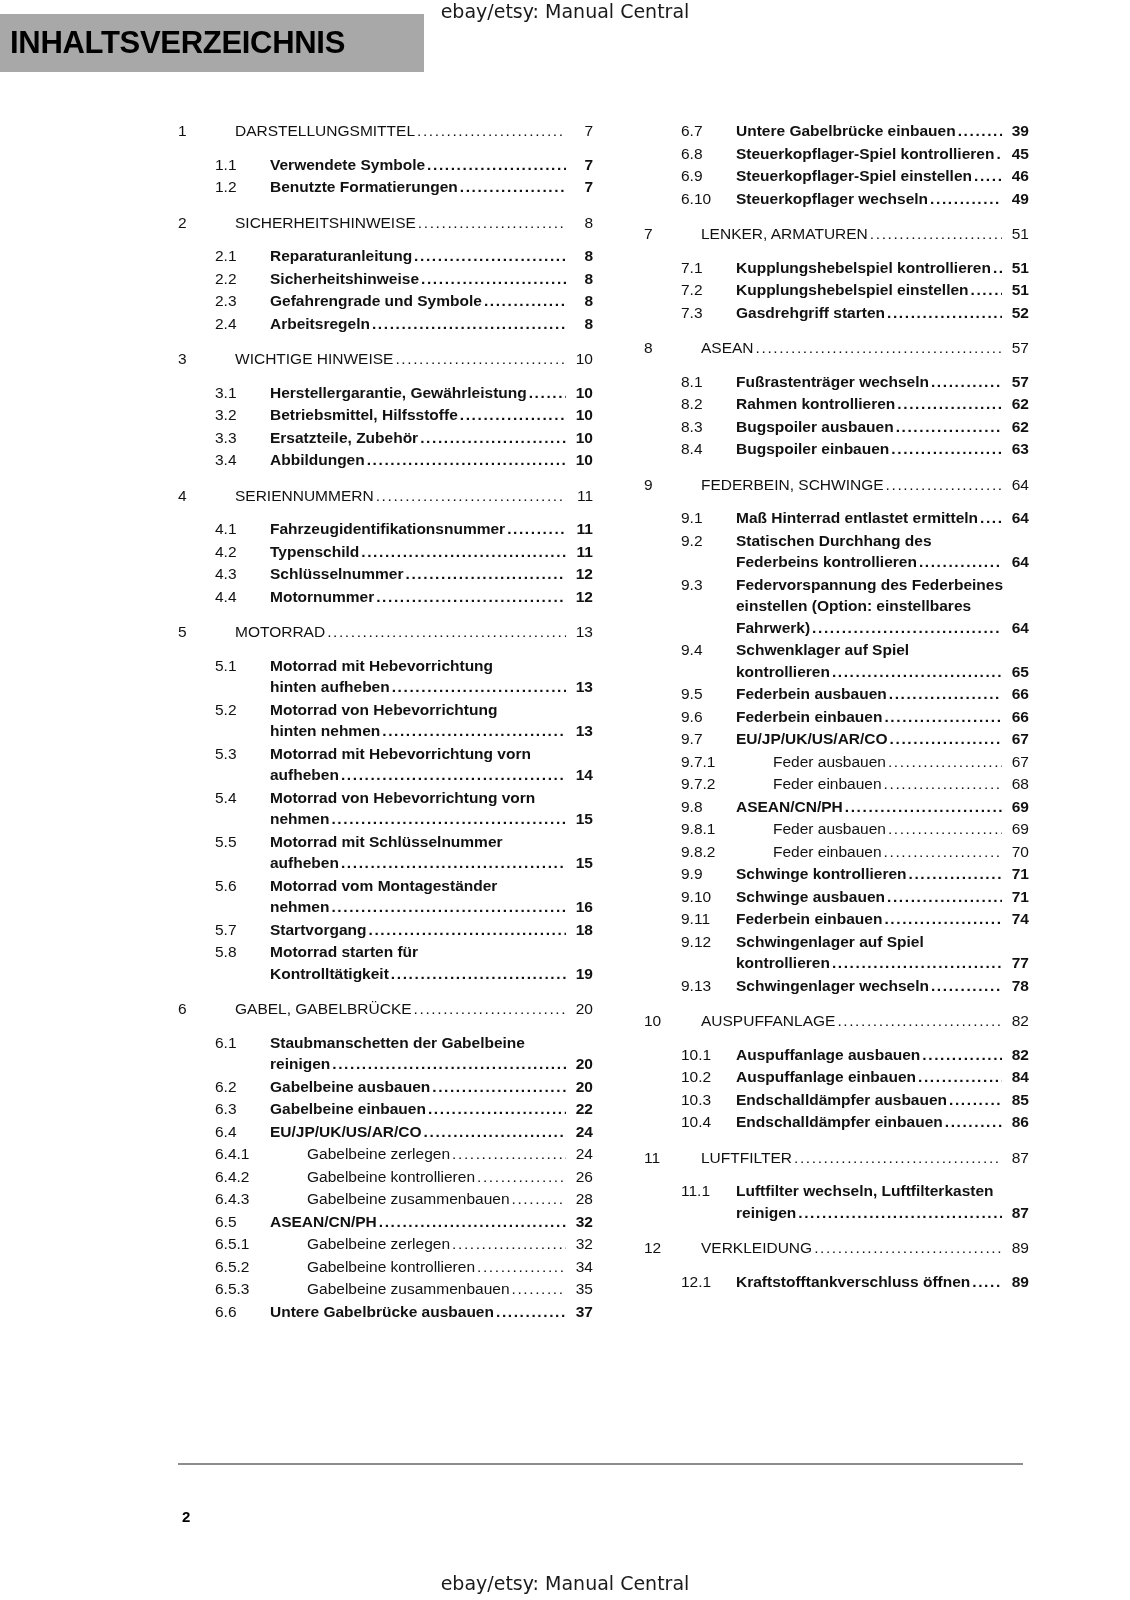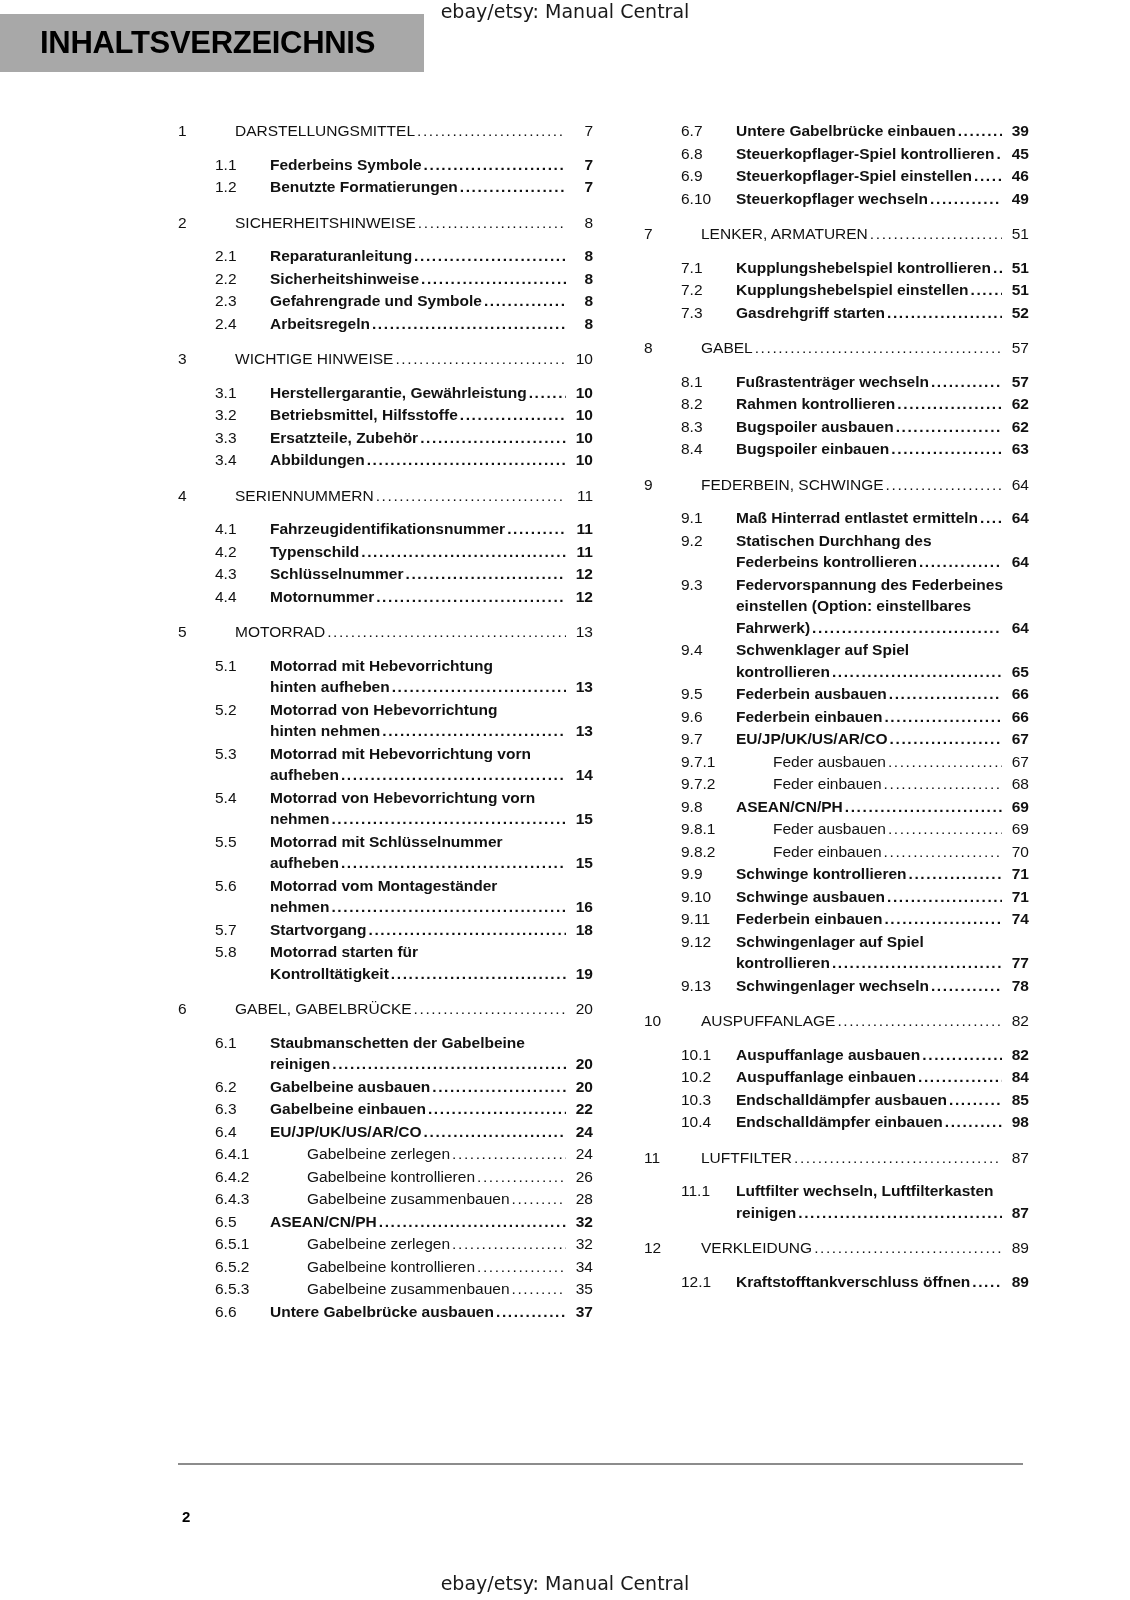"INHALTSVERZEICHNIS" .header-title { padding-left: 40px -> 10px }
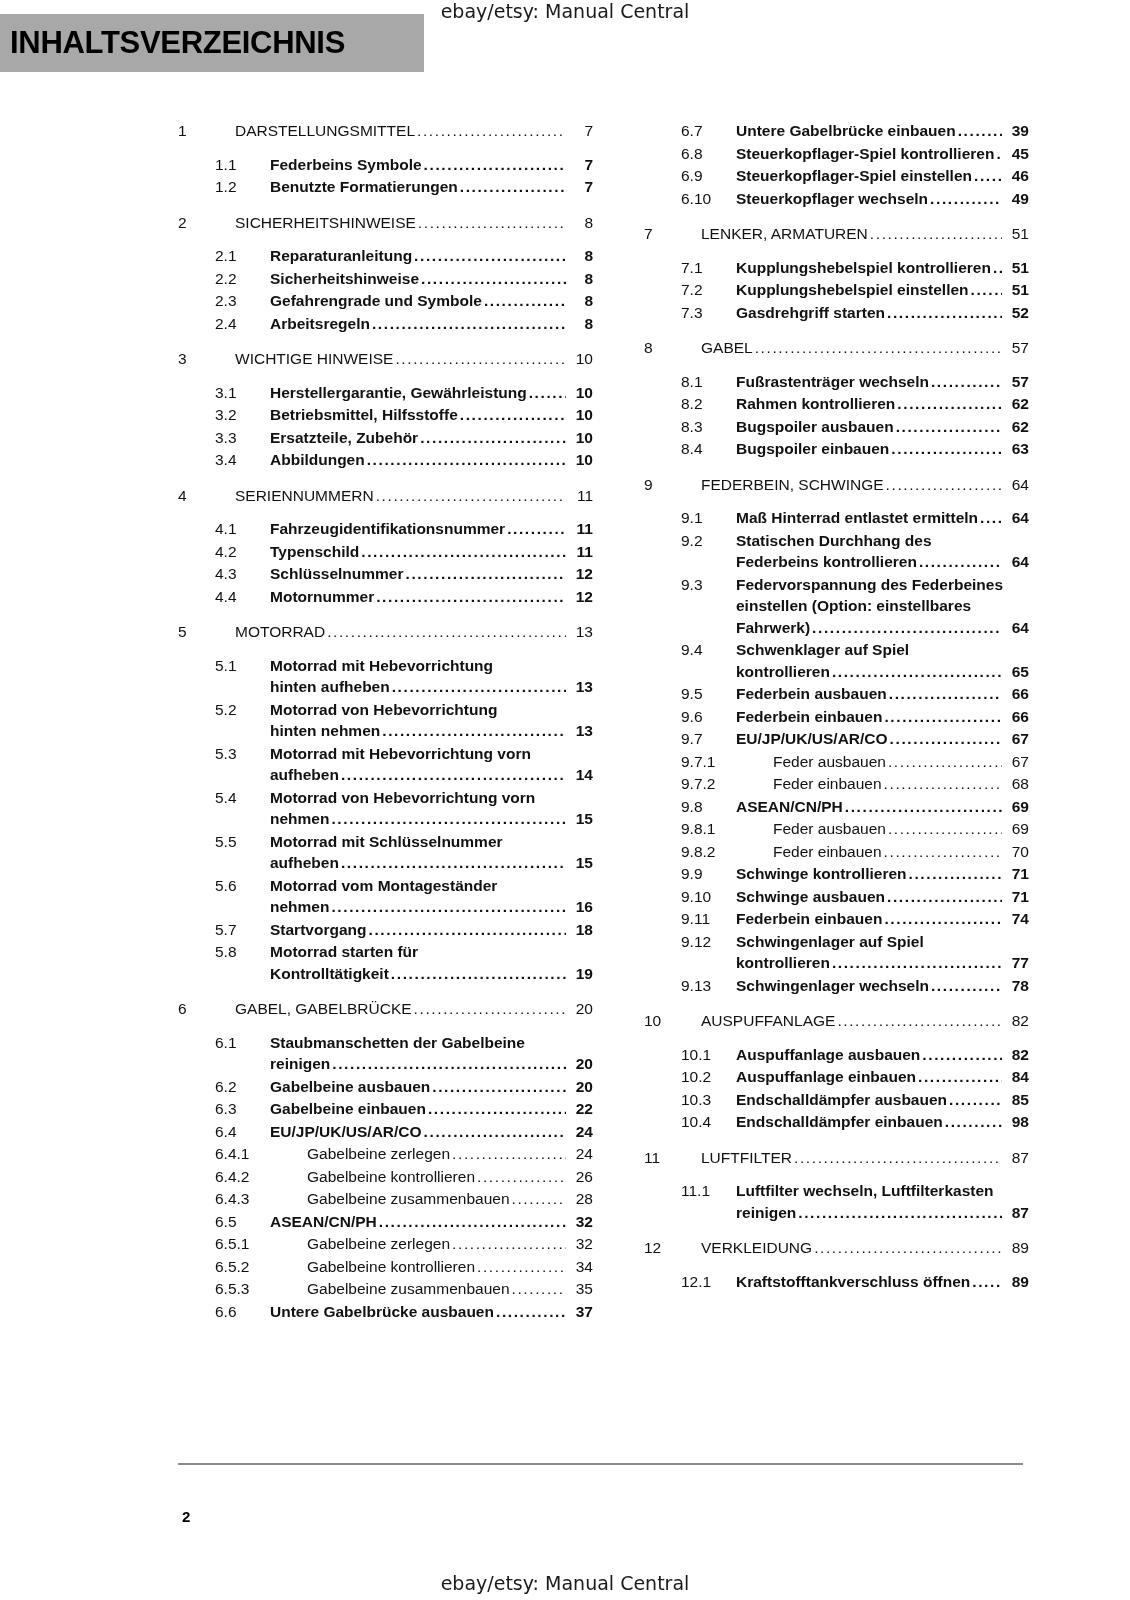"Federbeins Symbole" span.label { text: Federbeins -> Verwendete }
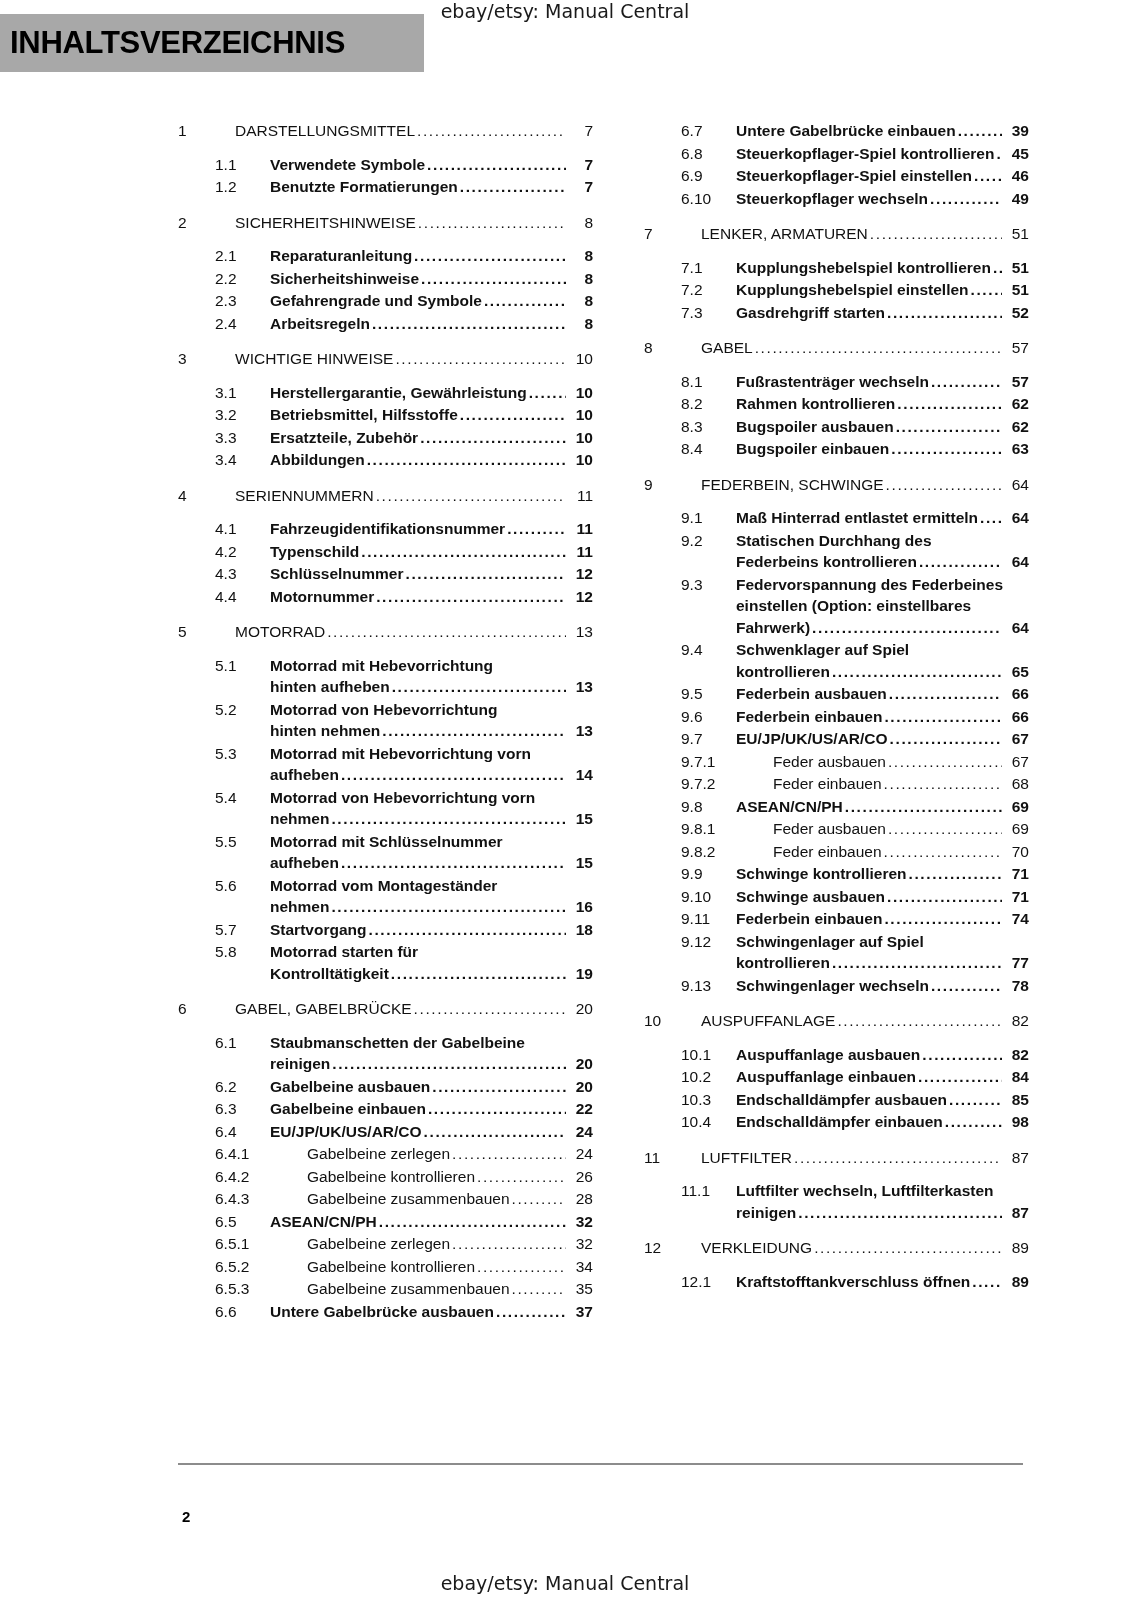"GABEL" span.label { text: GABEL -> ASEAN }
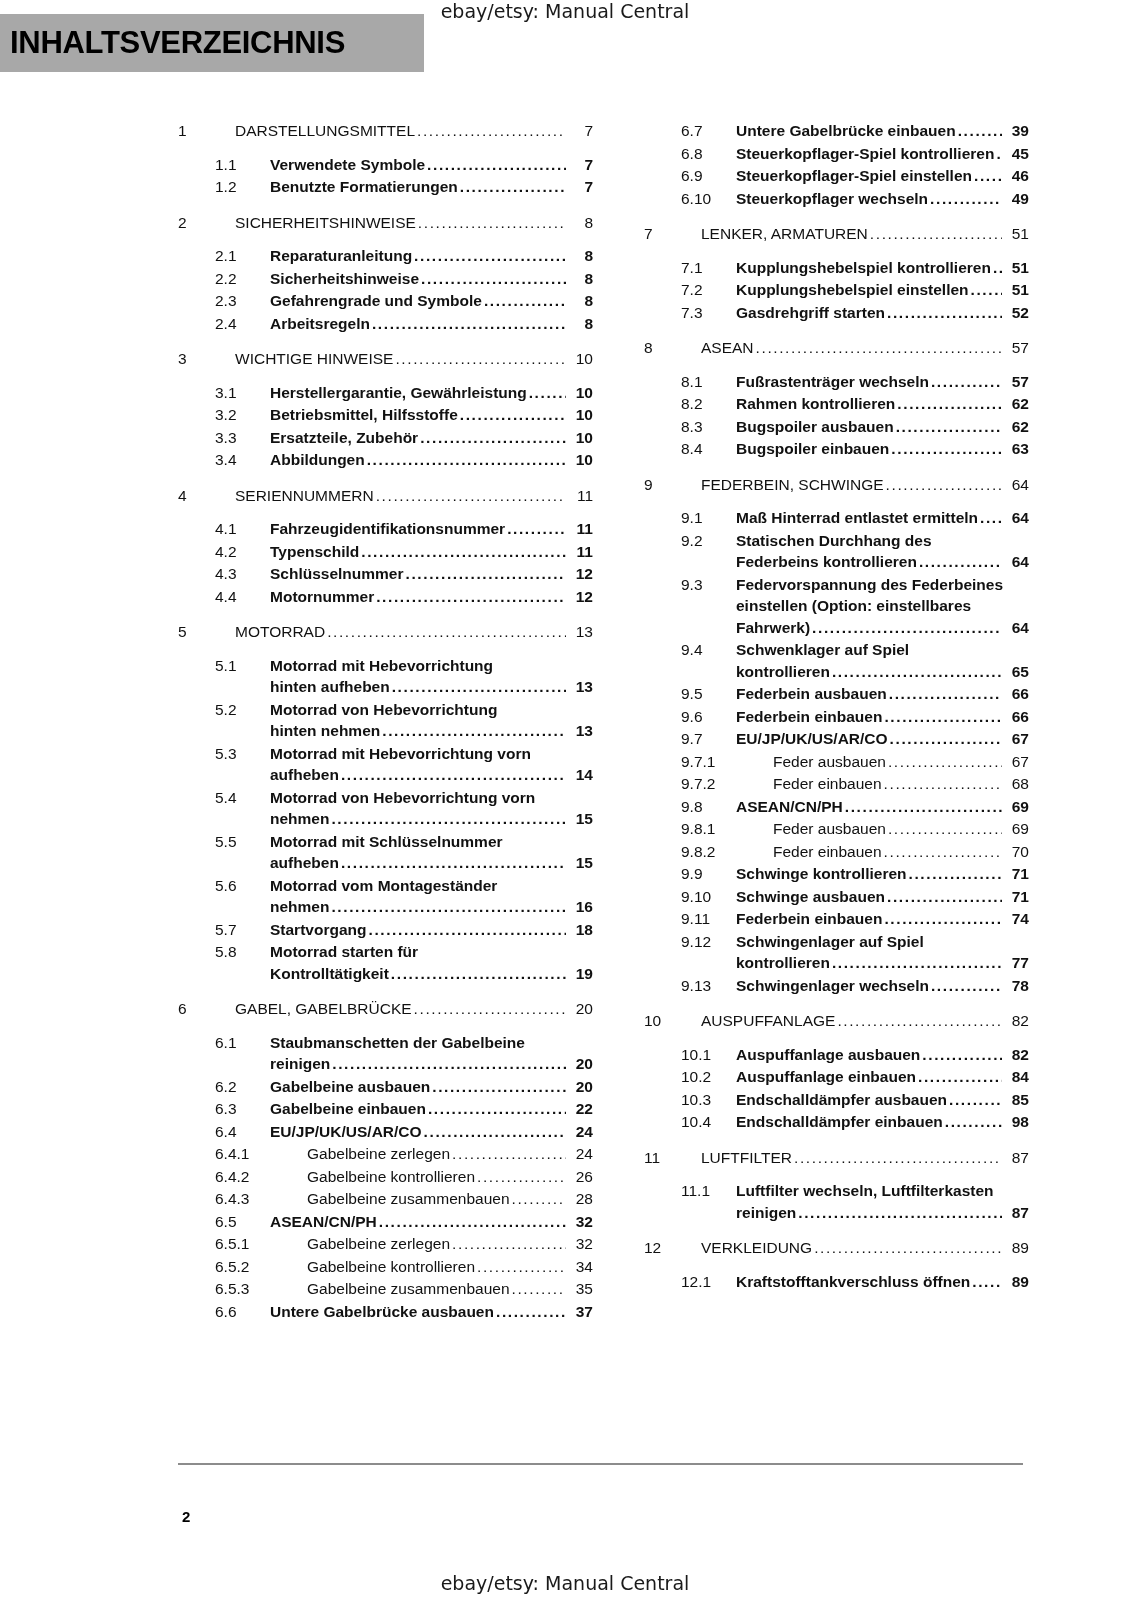"98" span.page { text: 98 -> 86 }
